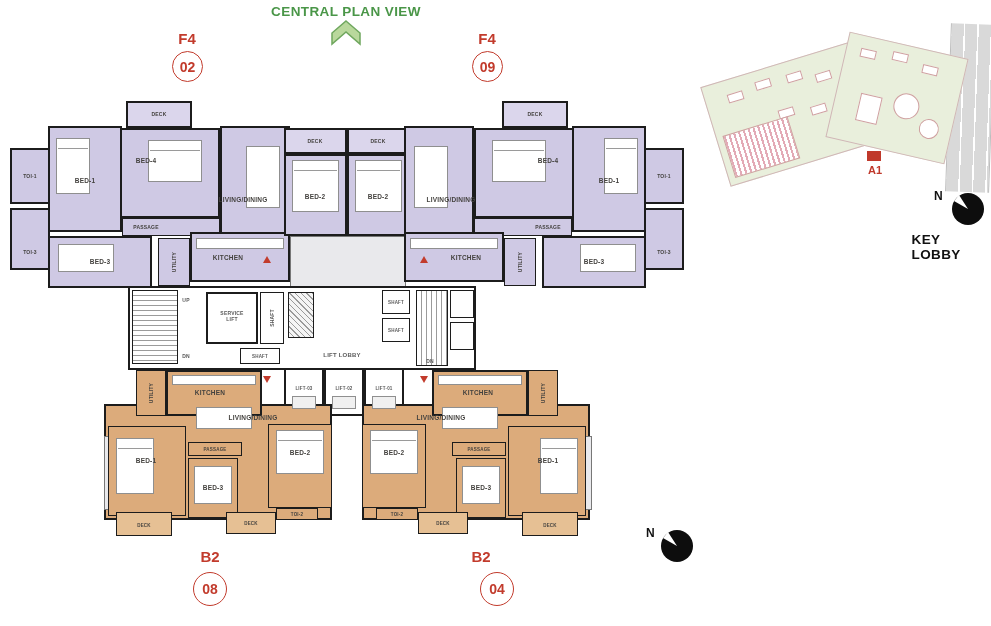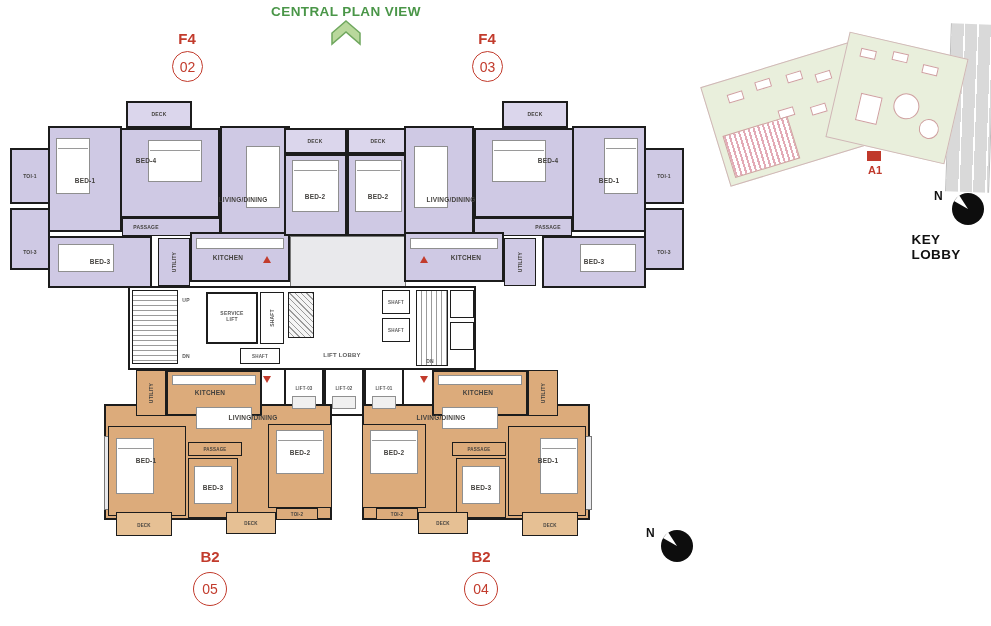"02" .badge { font-weight: 400 -> 700 }
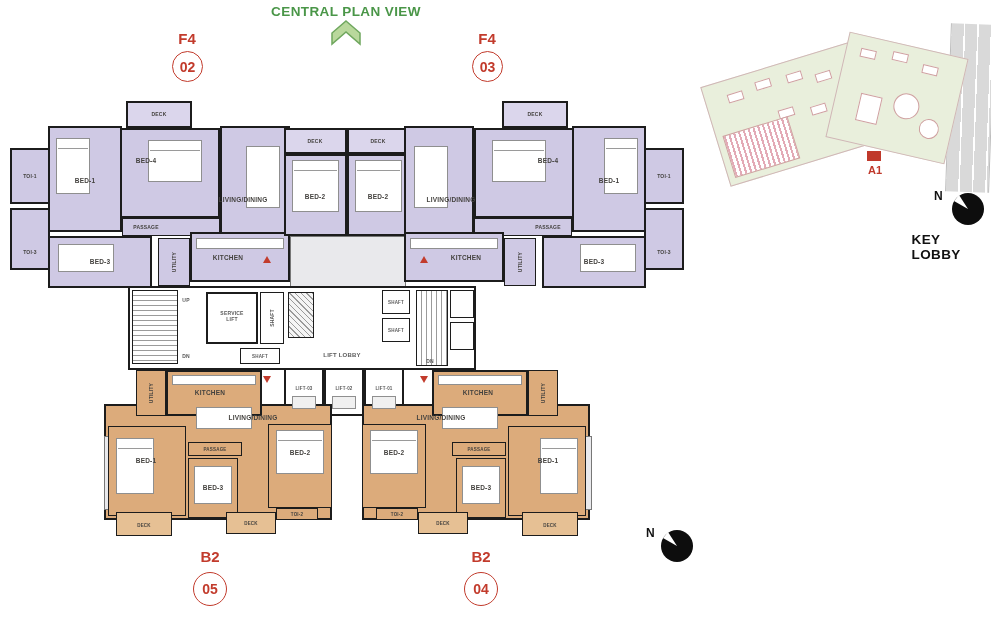"03" div.badge { text: 03 -> 09 }
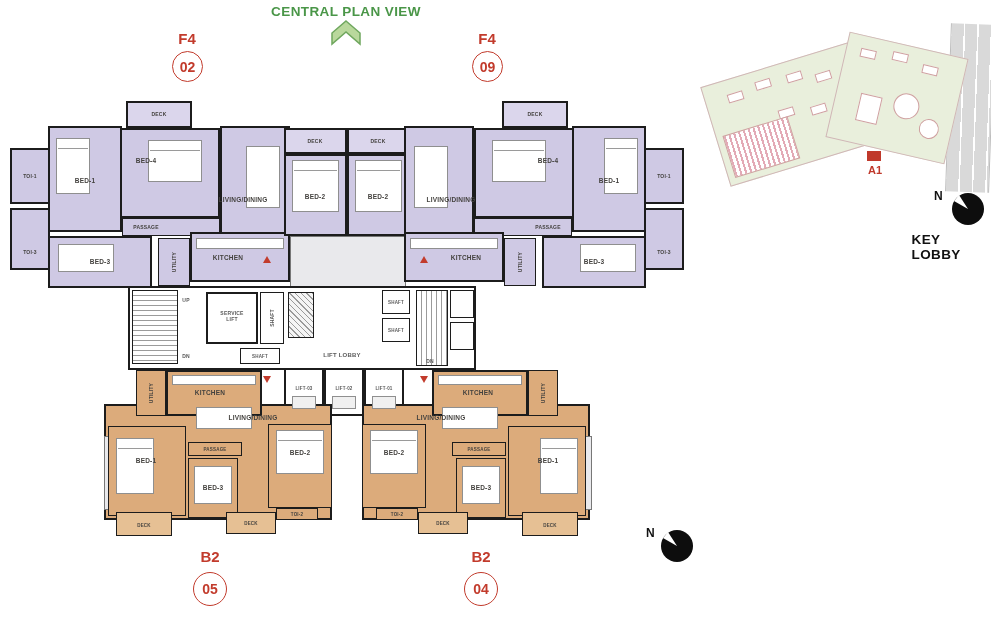"05" div.badge { text: 05 -> 08 }
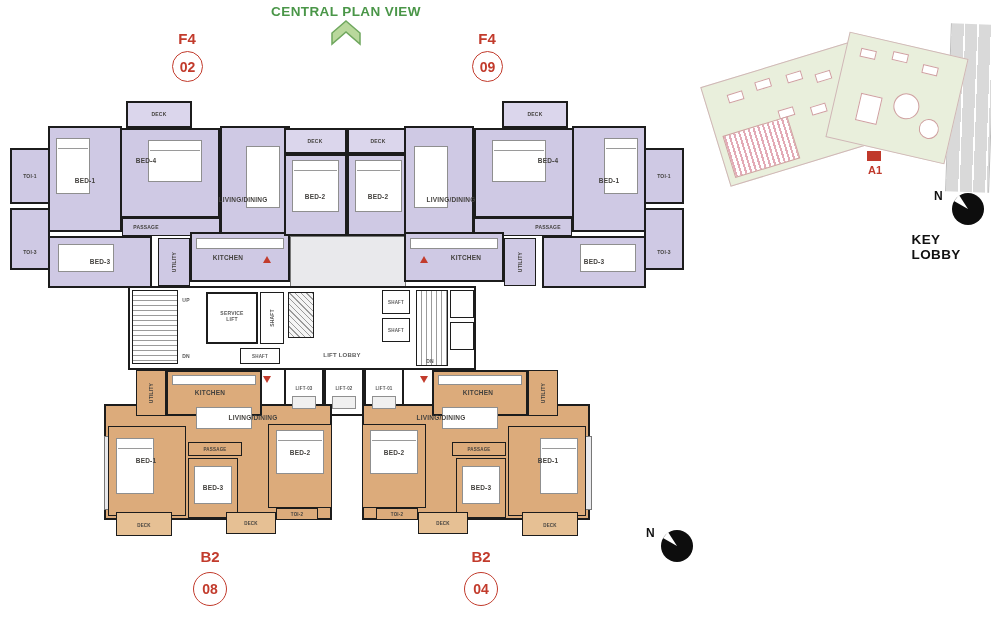"04" div.badge { left: 464px -> 480px }
